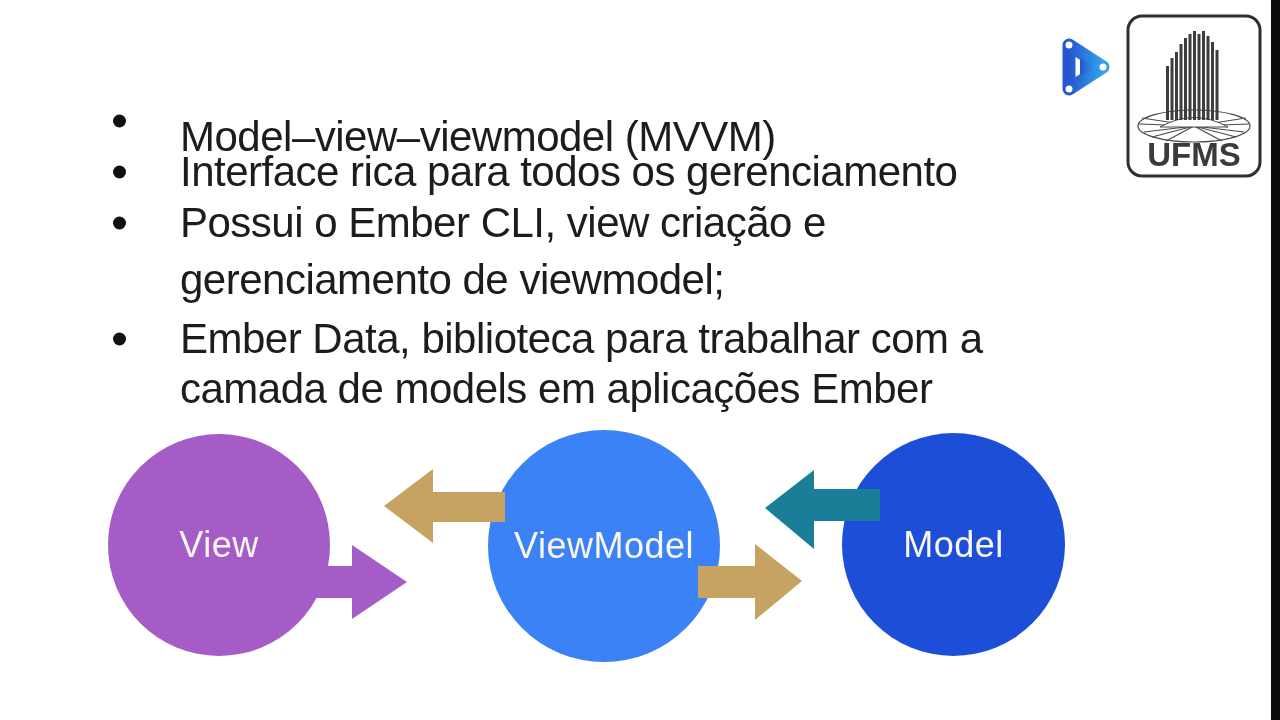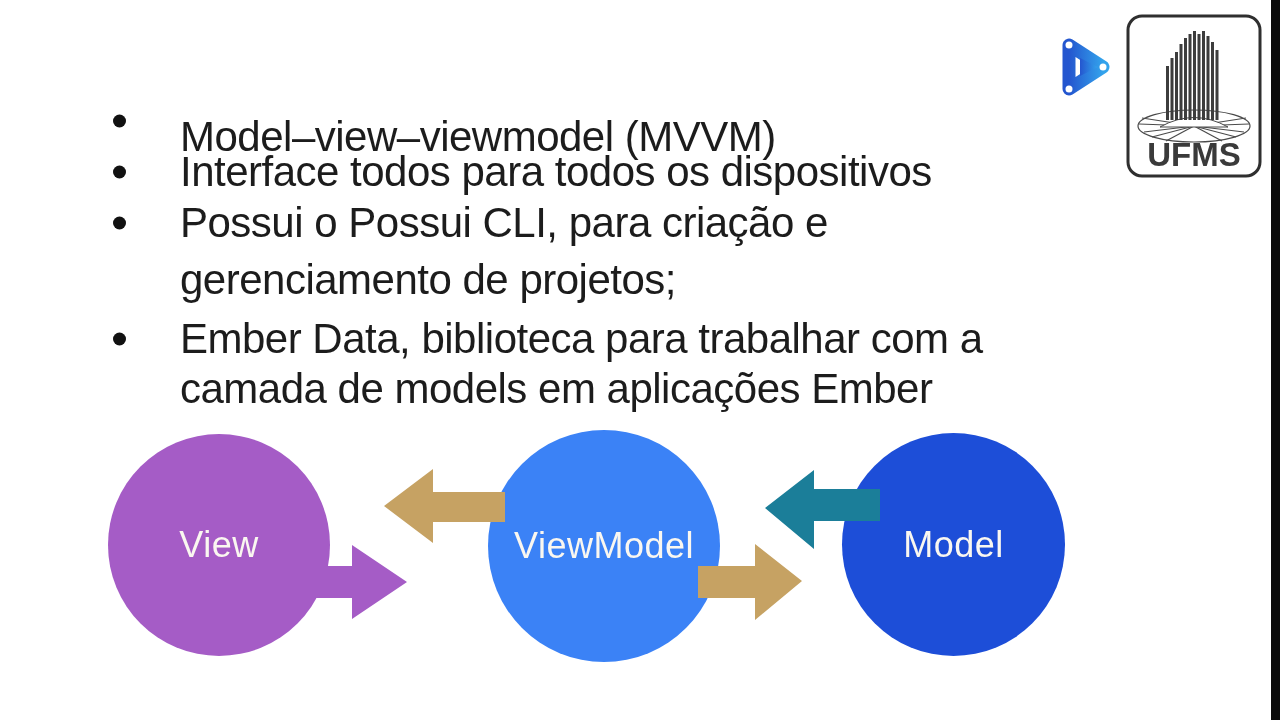"Interface todos para todos os" div.bullet-line { text: todos para todos os dispositivos -> rica para todos os gerenciamento }
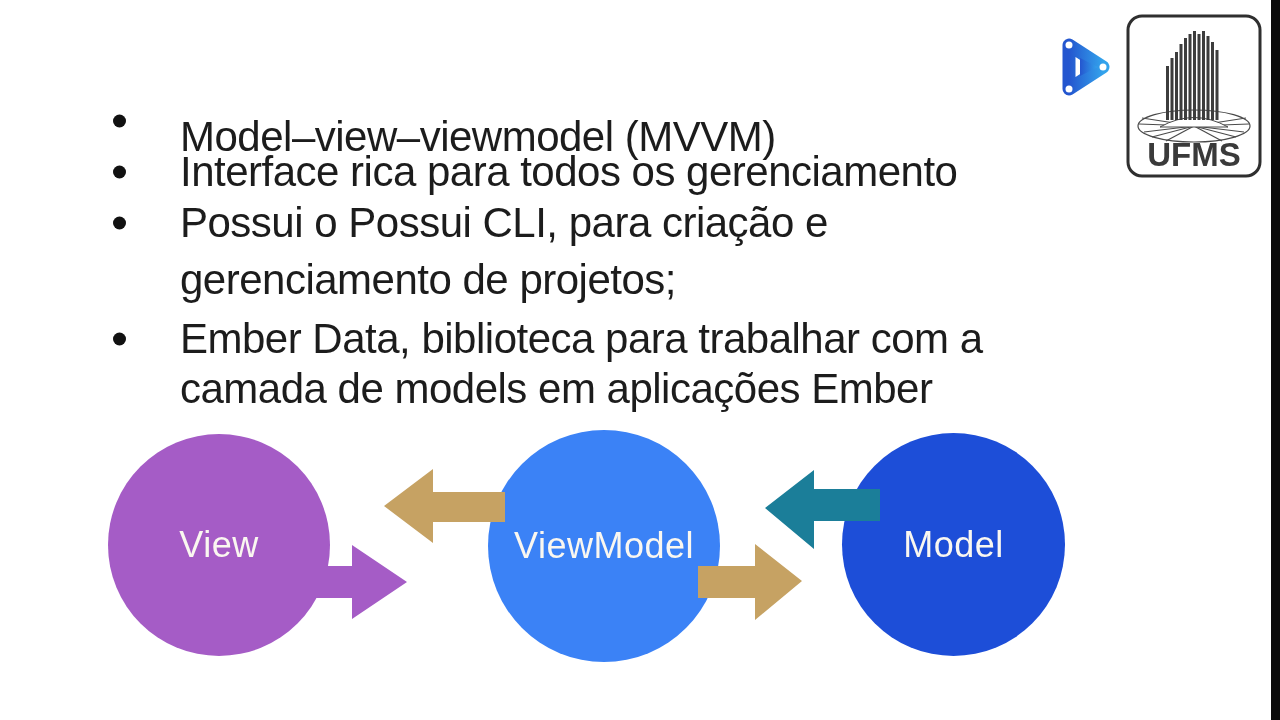"Possui o Possui CLI, para" div.bullet-line { text: Possui CLI, para -> Ember CLI, view }
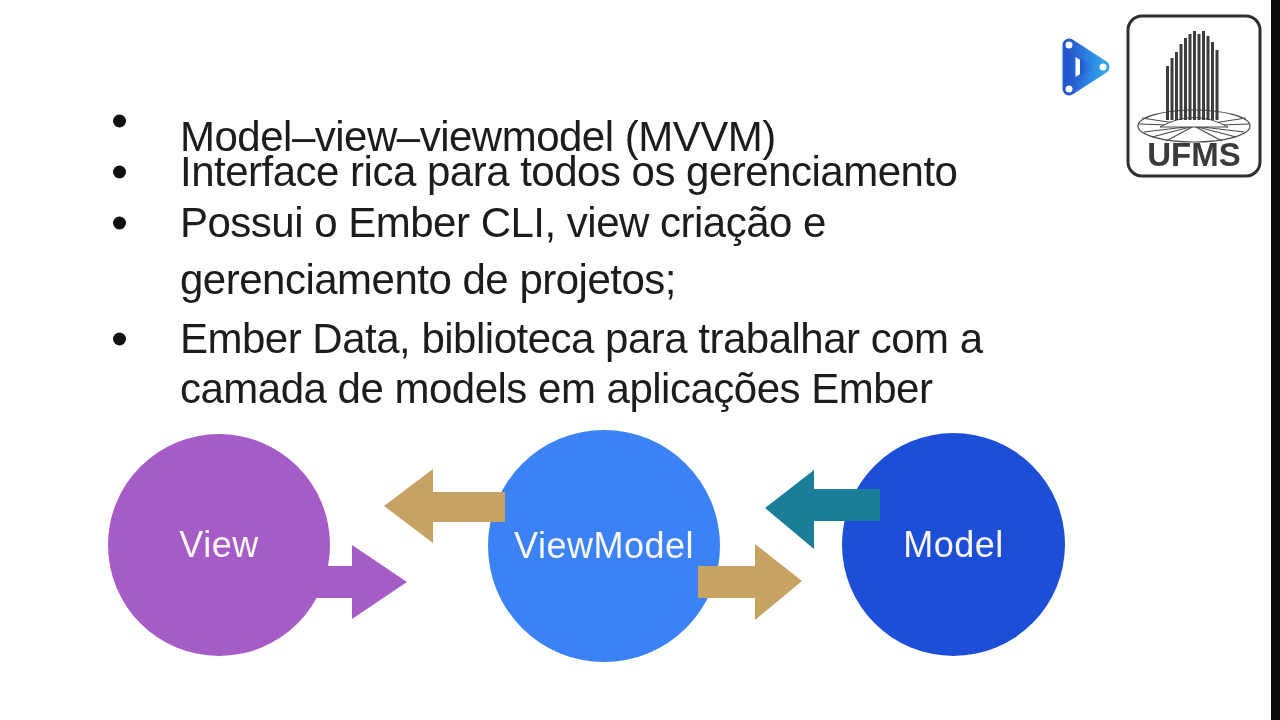"gerenciamento de projetos;" div.bullet-line { text: projetos -> viewmodel }
